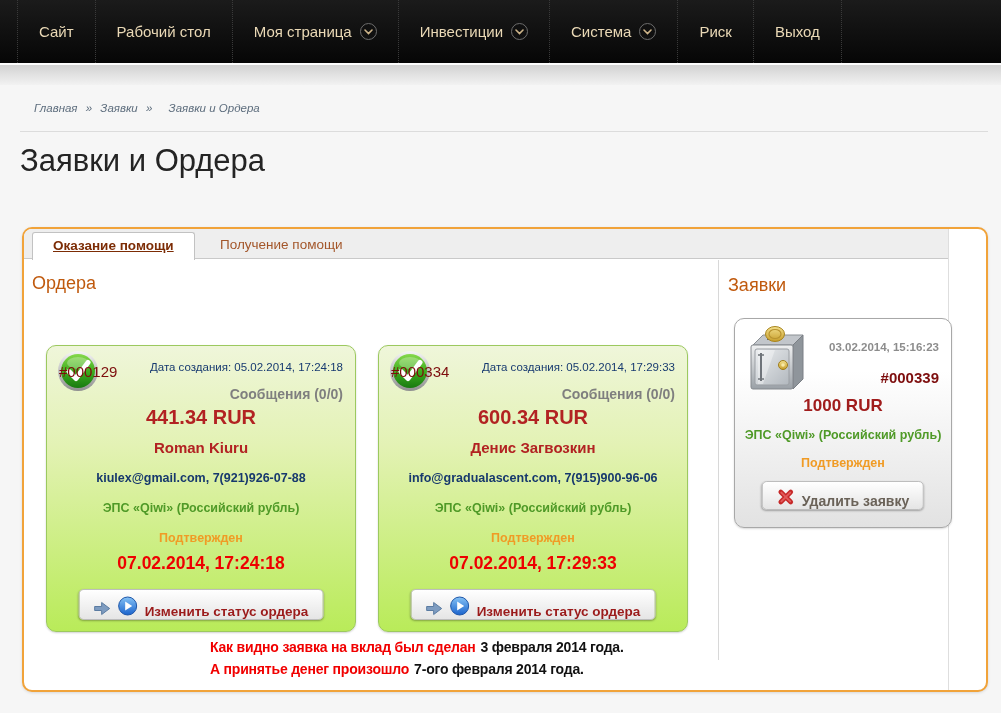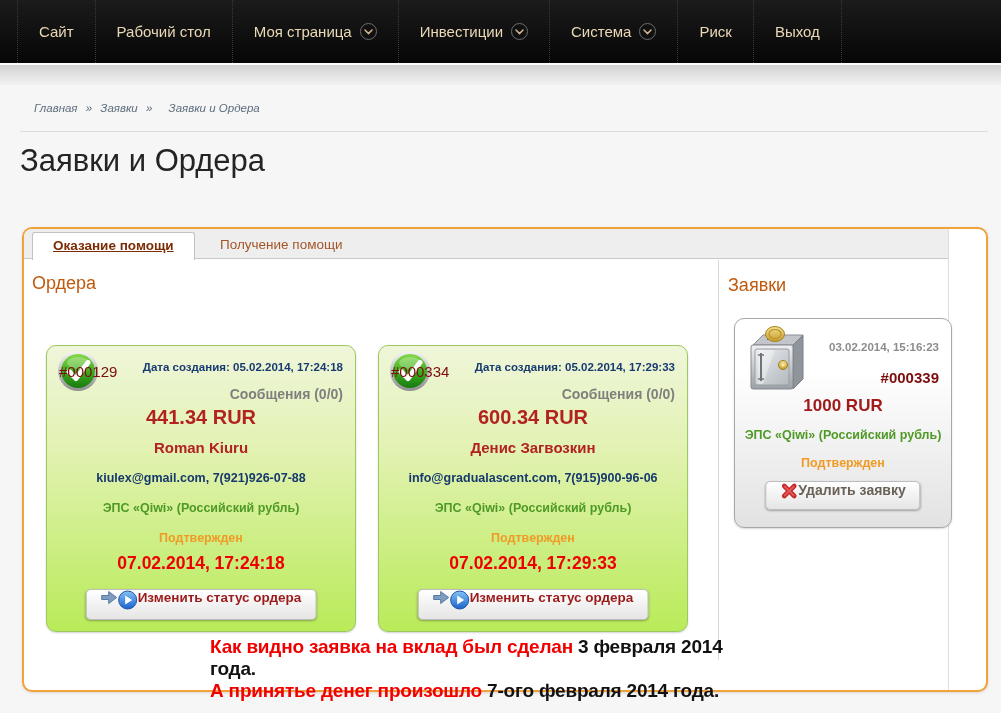"Дата создания: 05.02.2014, 17:24:18" .o-date { font-weight: bold -> normal }
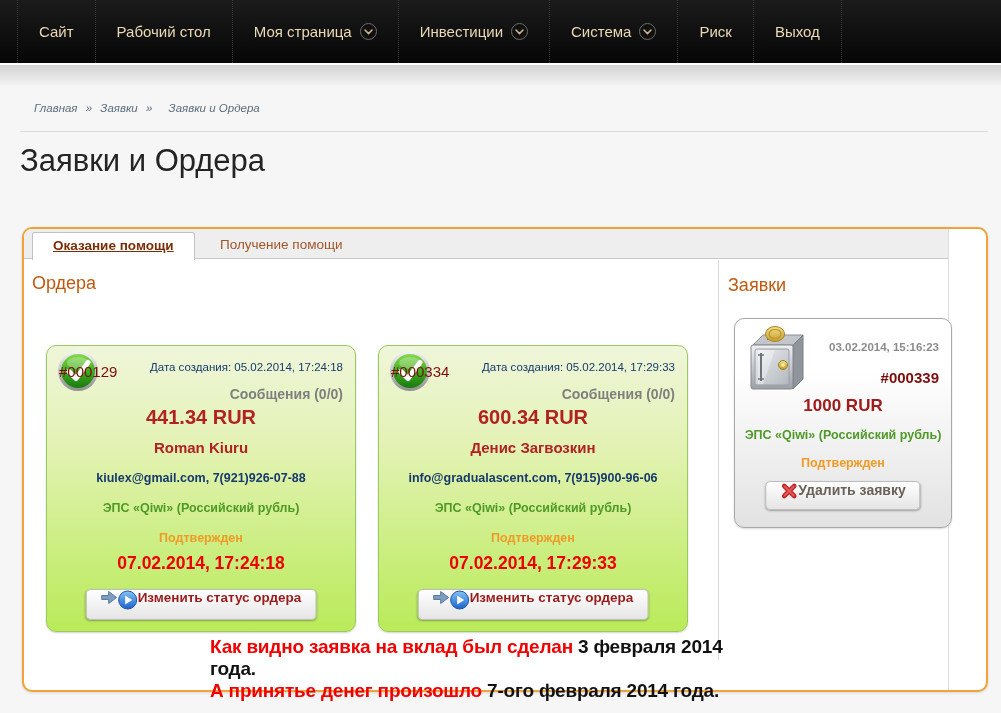"Удалить заявку" .card-btn { align-items: flex-start -> flex-end; gap: none -> 7px }
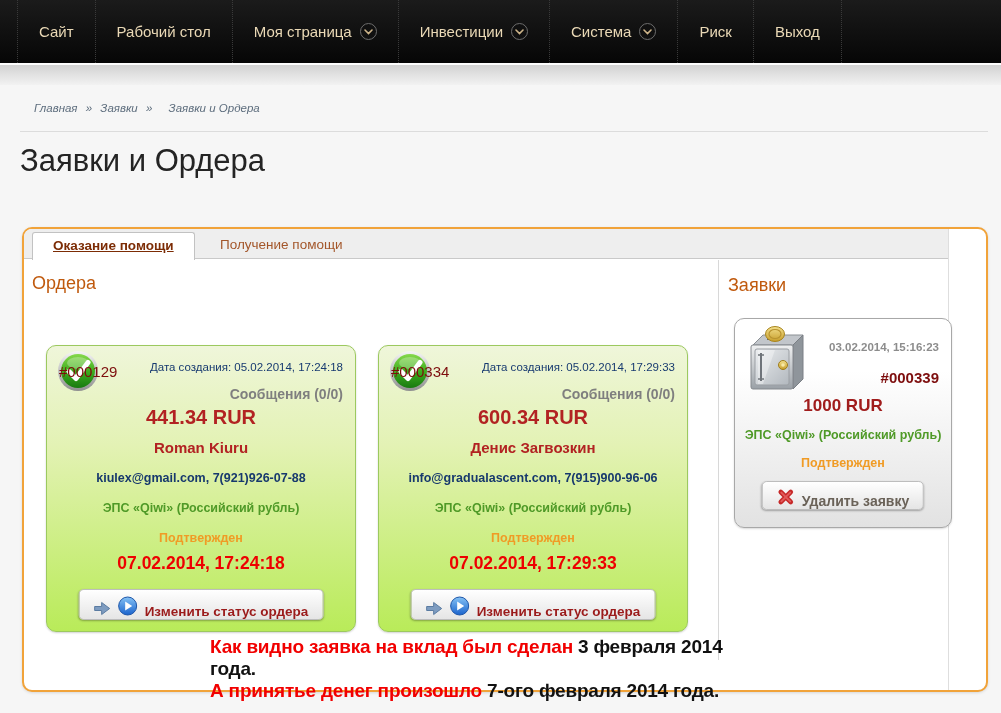"Как видно заявка на вклад" .annotation { font-size: 19px -> 14px }
